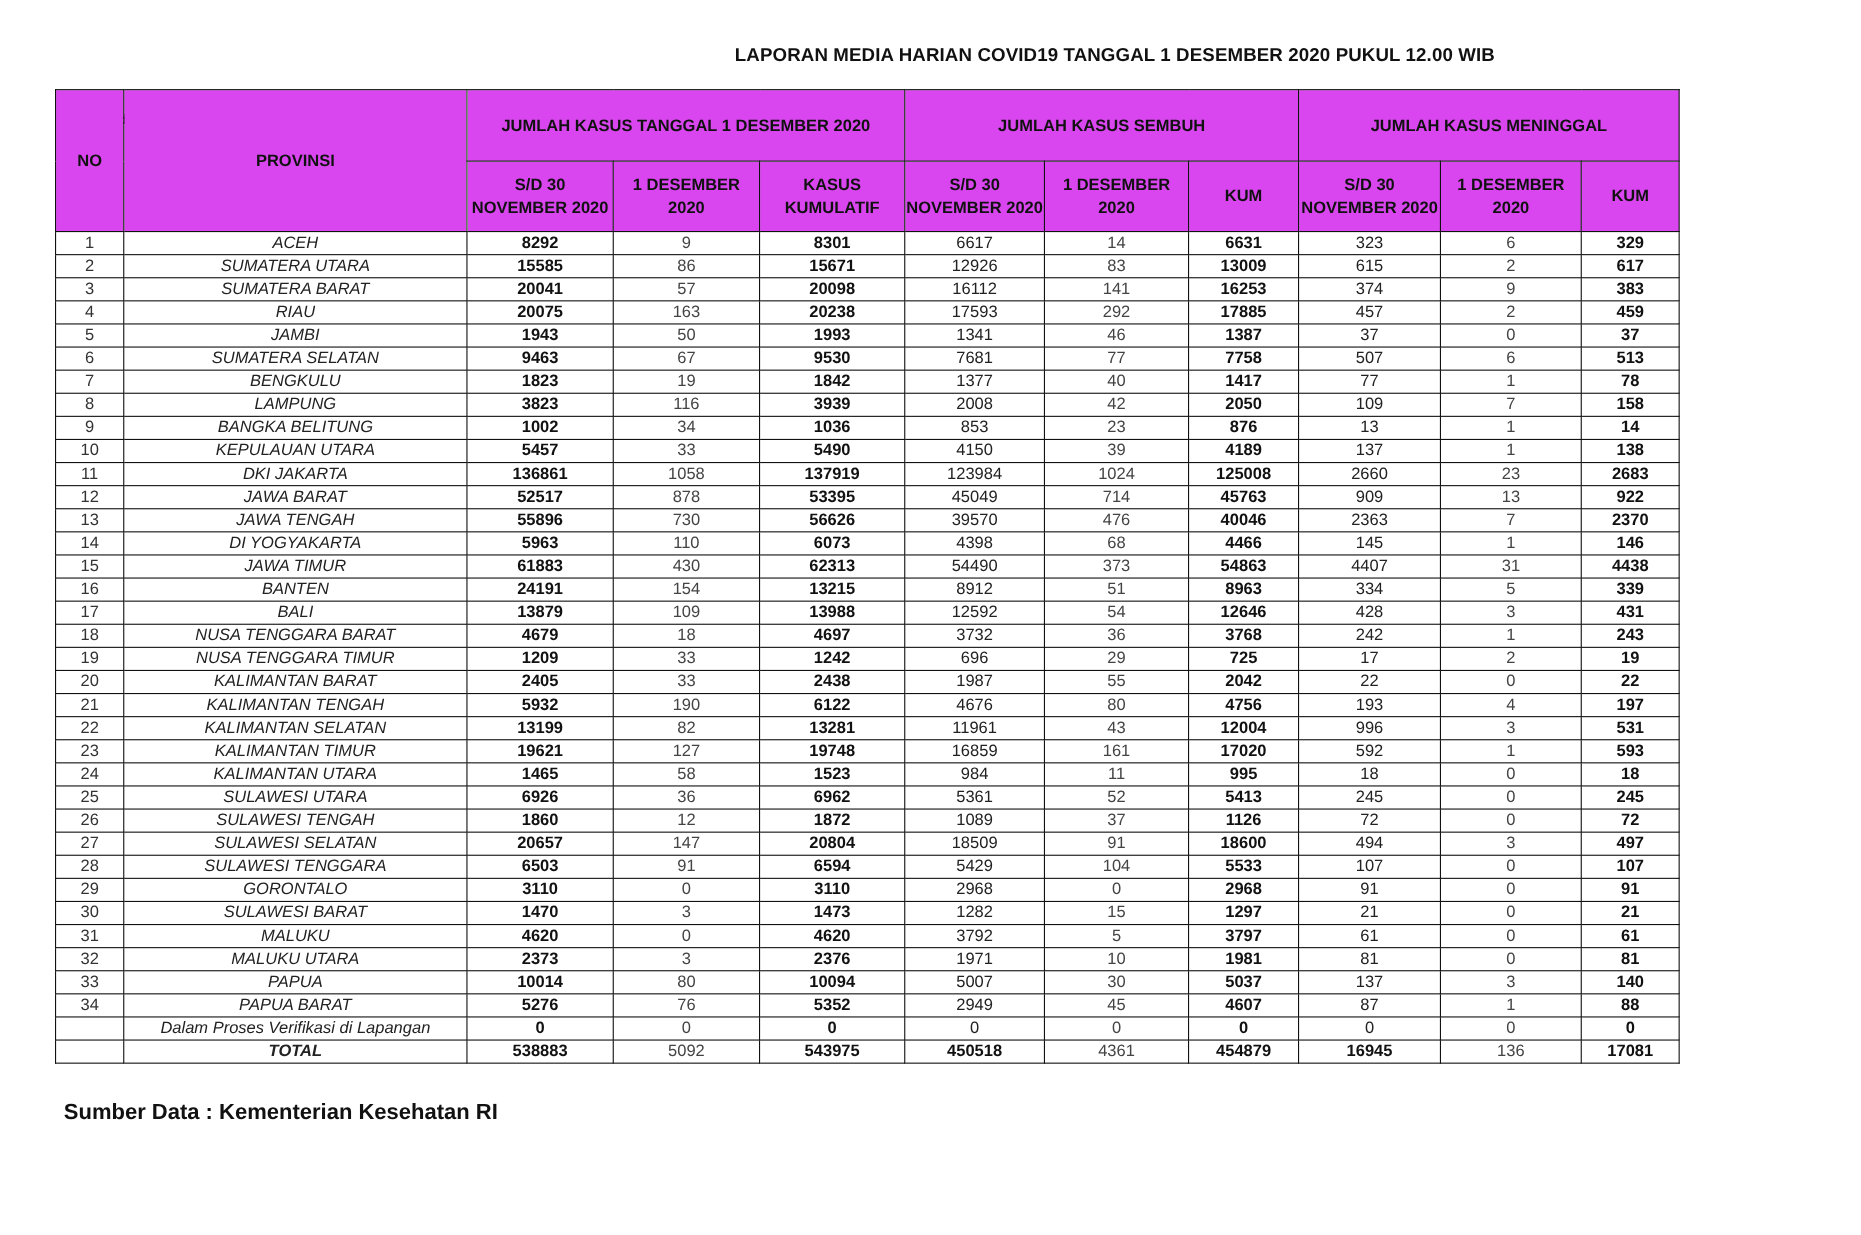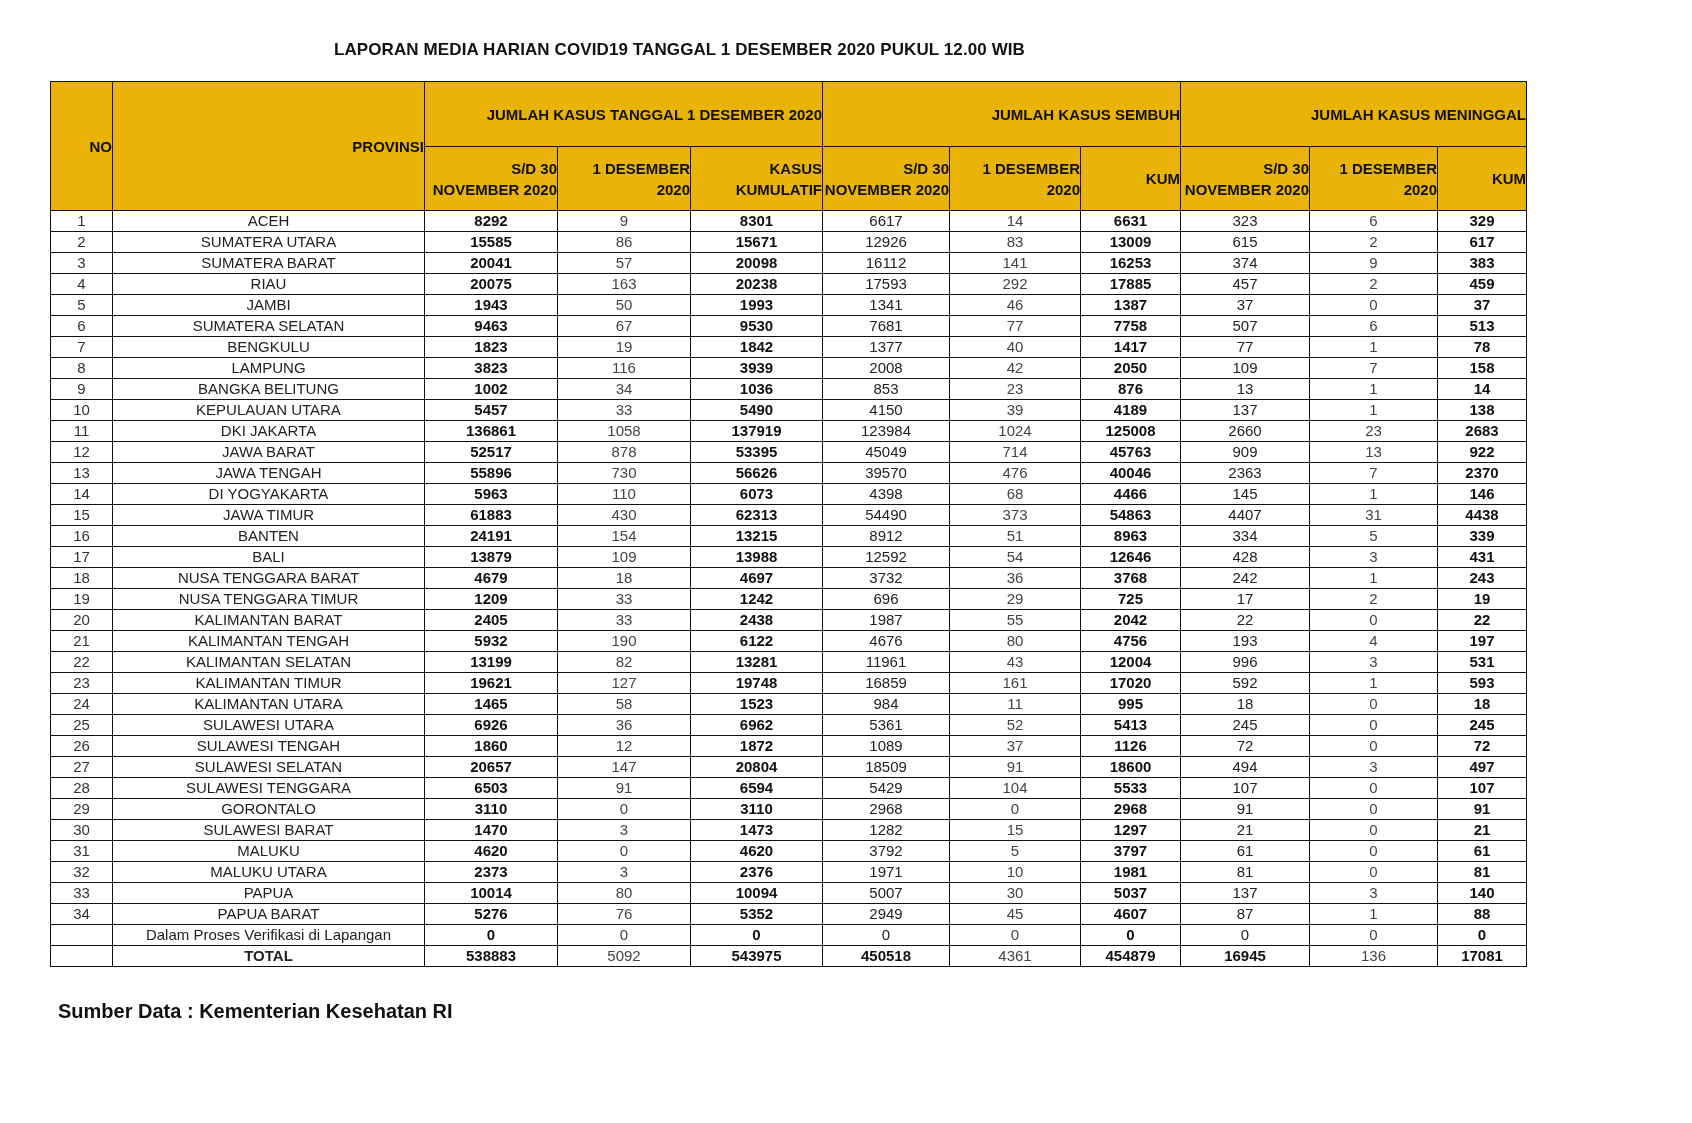"LAPORAN MEDIA HARIAN COVID19 TANGGAL" .title { text-align: center -> right }
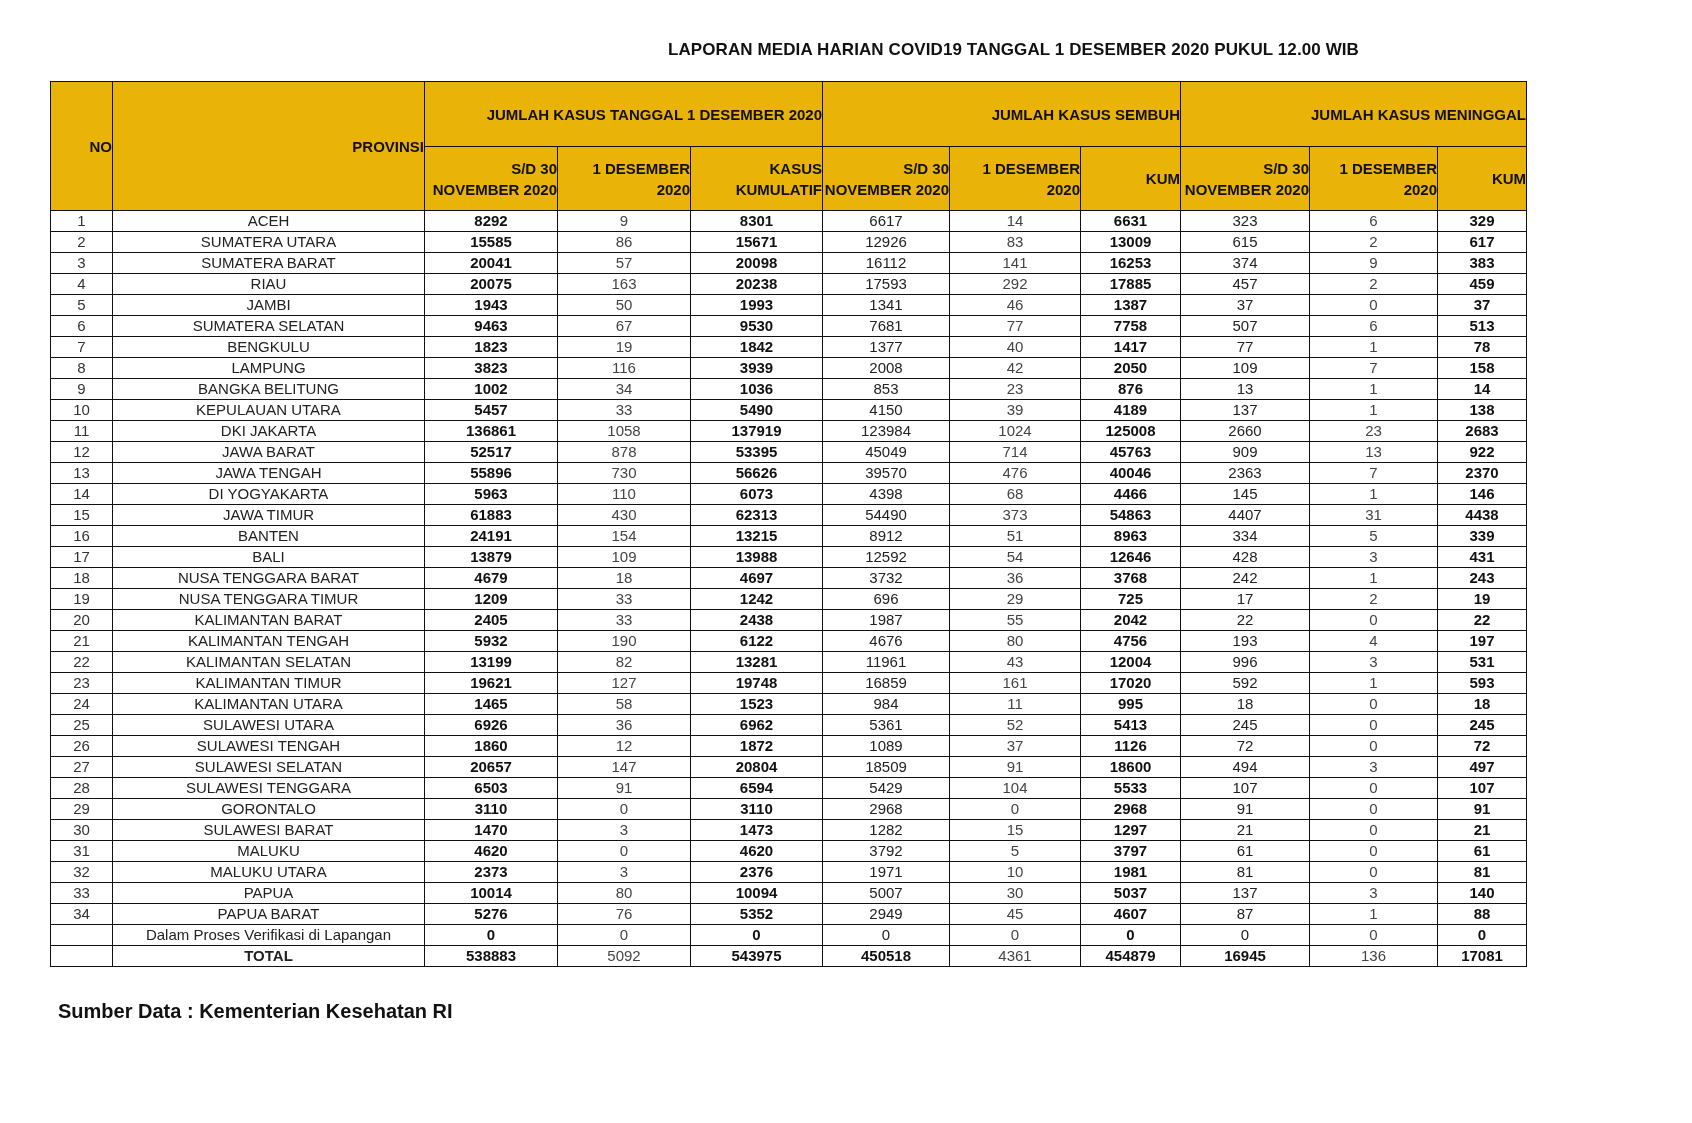"JUMLAH KASUS TANGGAL 1 DESEMBER" table.report th { background: #eab308 -> #d946ef; text-align: right -> center }
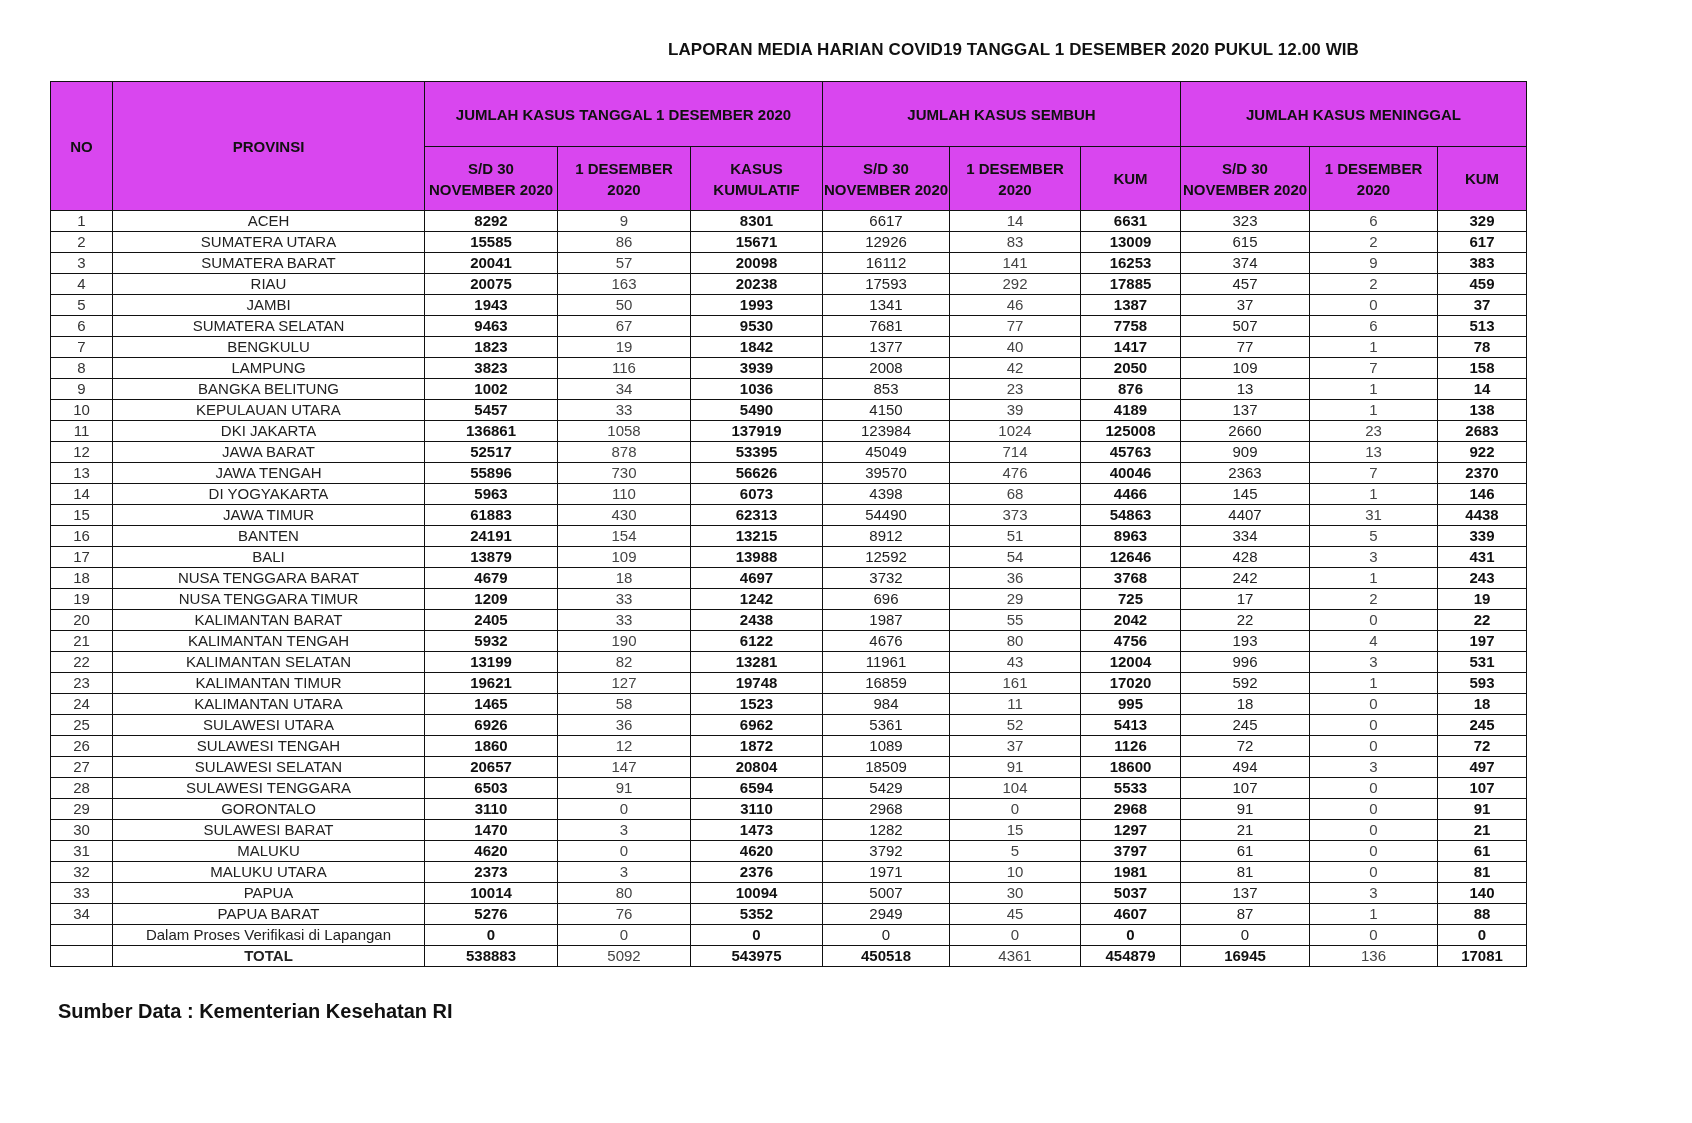"ACEH" td.prov { font-style: none -> italic }
